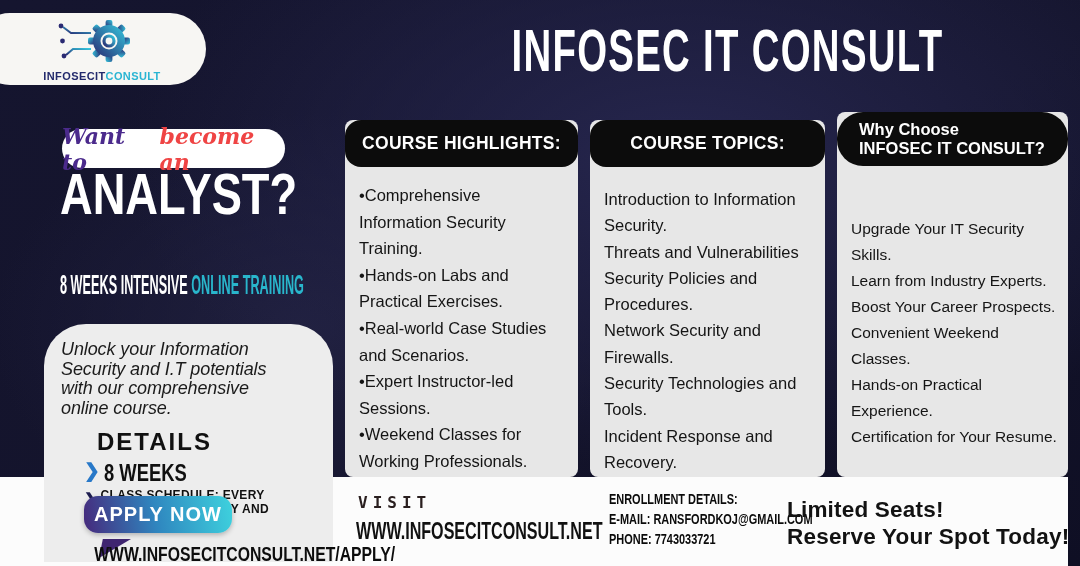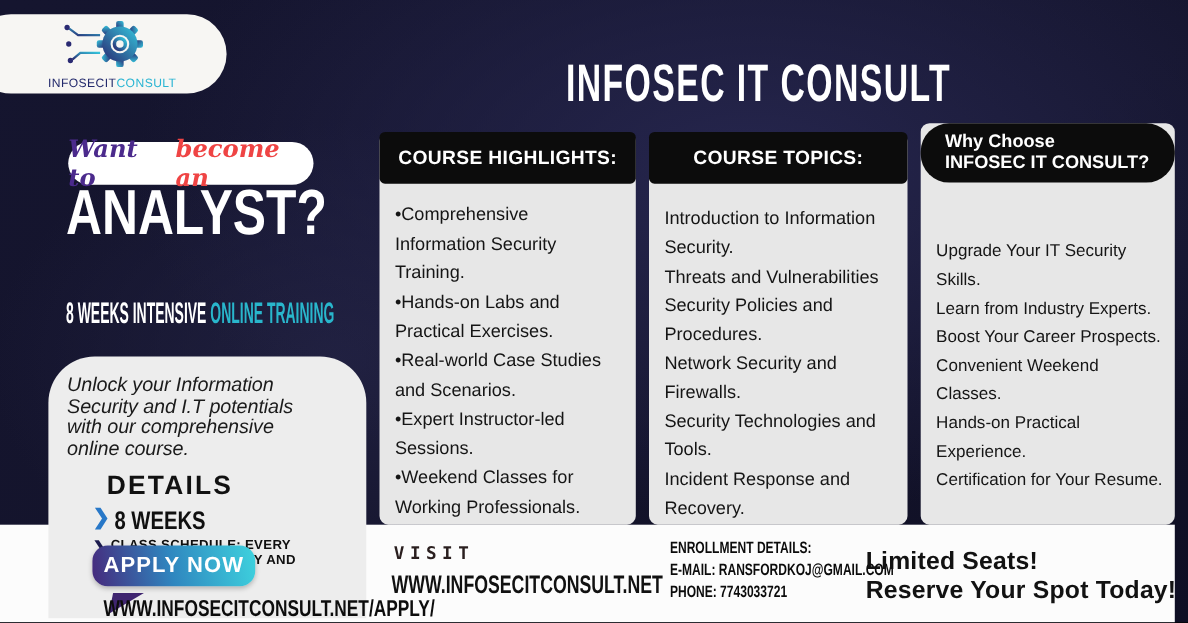"INFOSECITCONSULT" .logo-text { font-weight: 400 -> 700 }
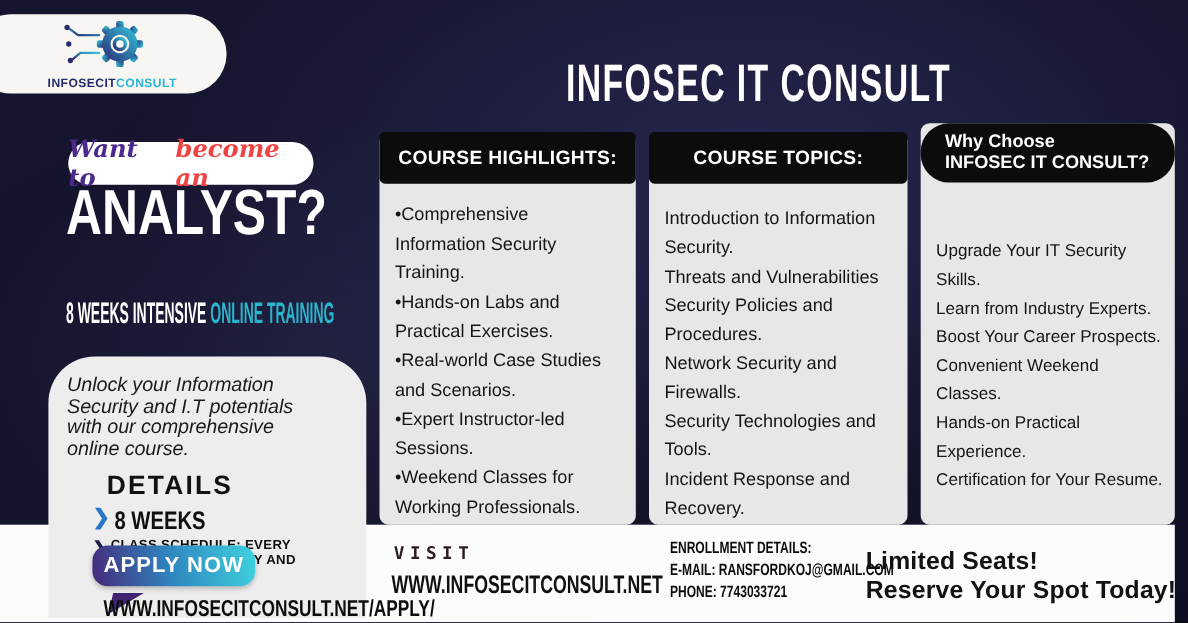"INFOSEC IT CONSULT" .main-title { font-size: 48px -> 60px; top: 38px -> 12px }
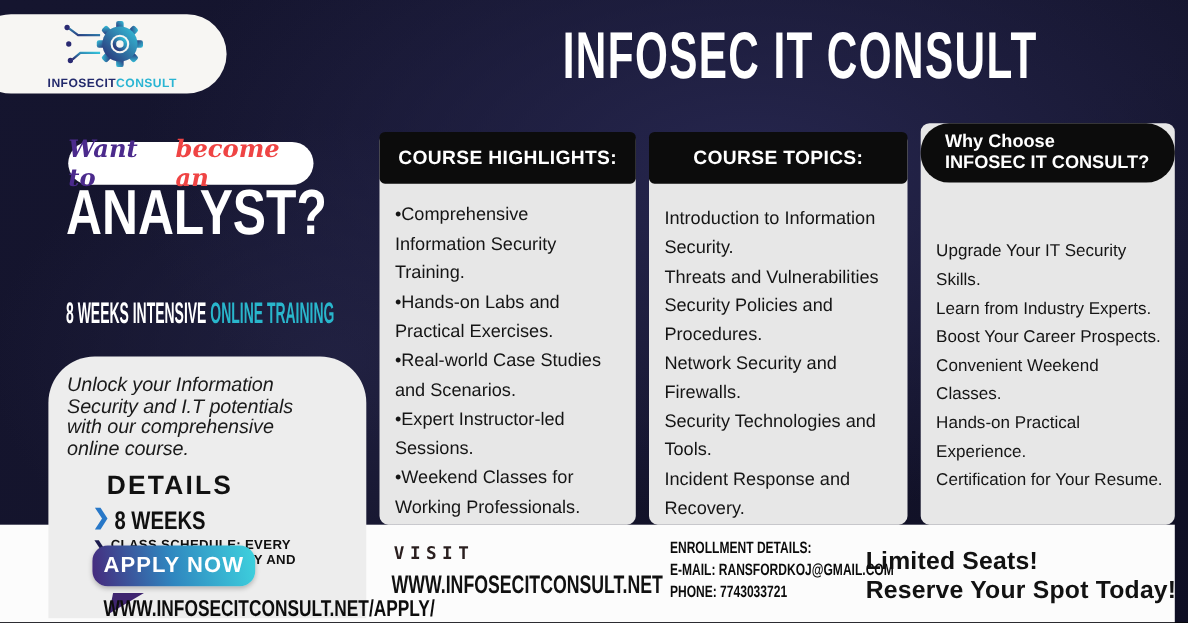"COURSE HIGHLIGHTS:" .pill { border-radius: 5px -> 16px }
